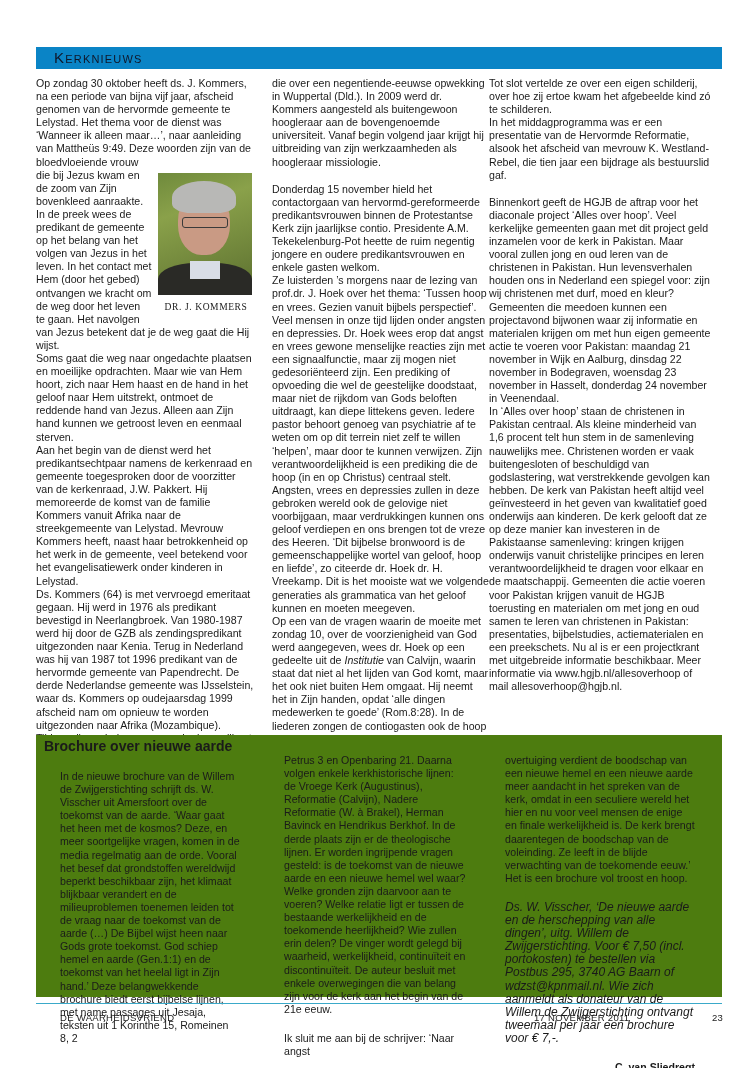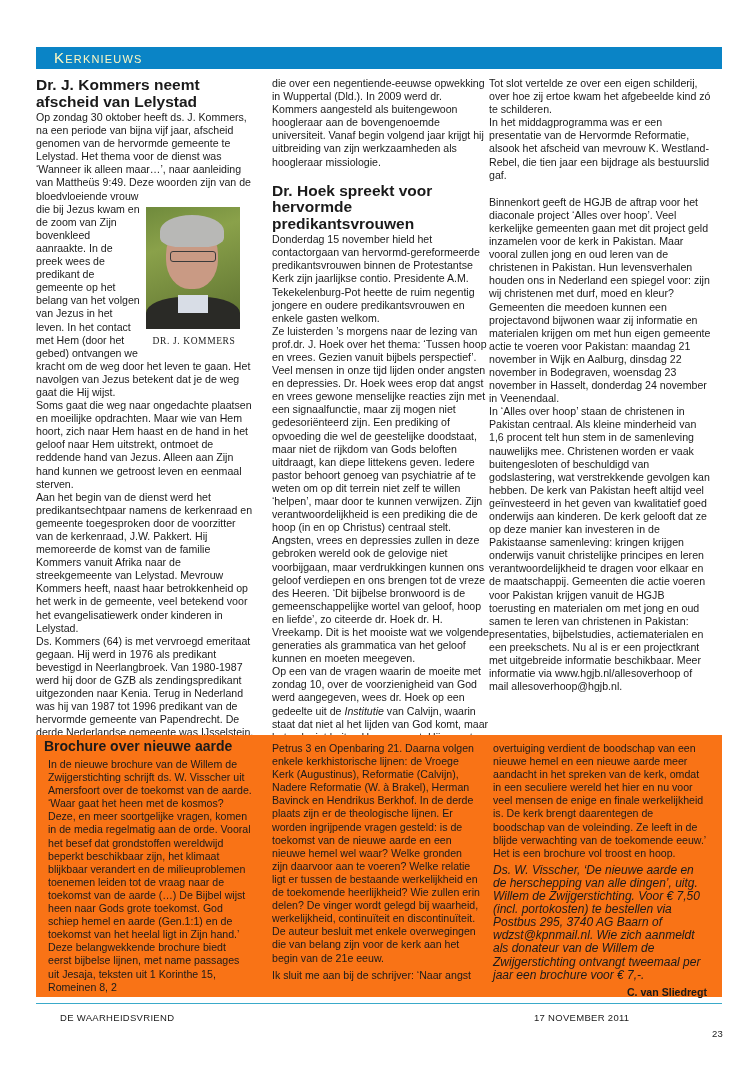"Kerknieuws" .header-title { color: #fef9c3 -> #0f172a }
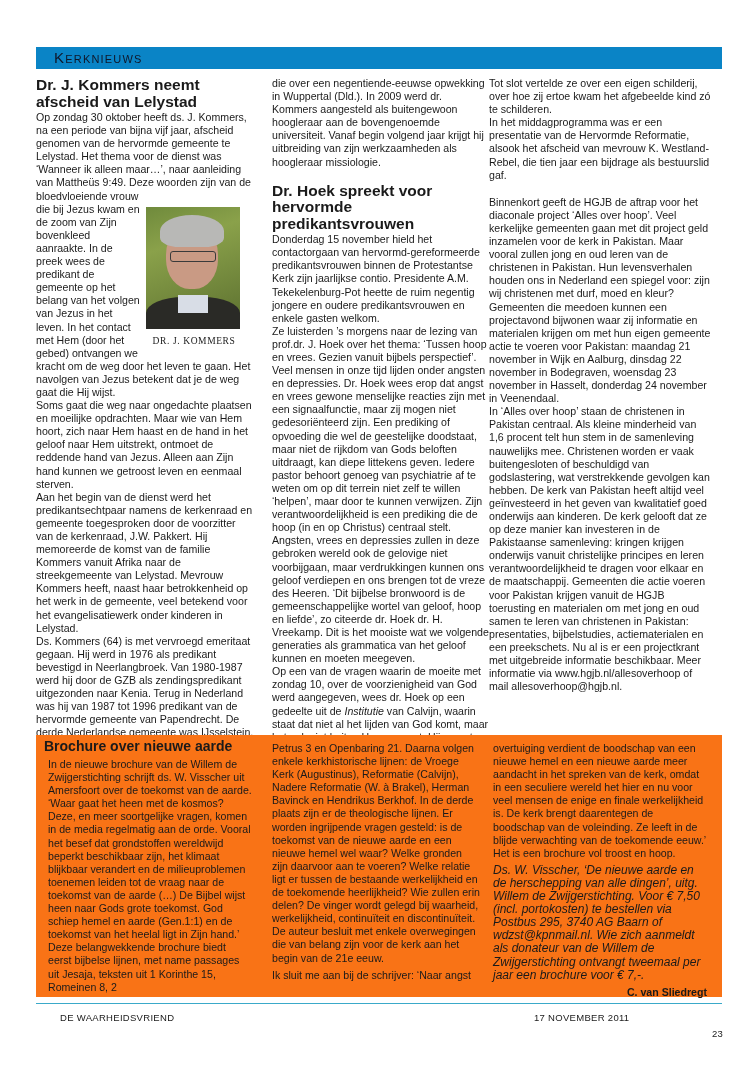"Dr. J. Kommers neemt afscheid" h2 { html: <h2>Dr. J. Kommers neemt afscheid van Lelystad</h2> -> none }
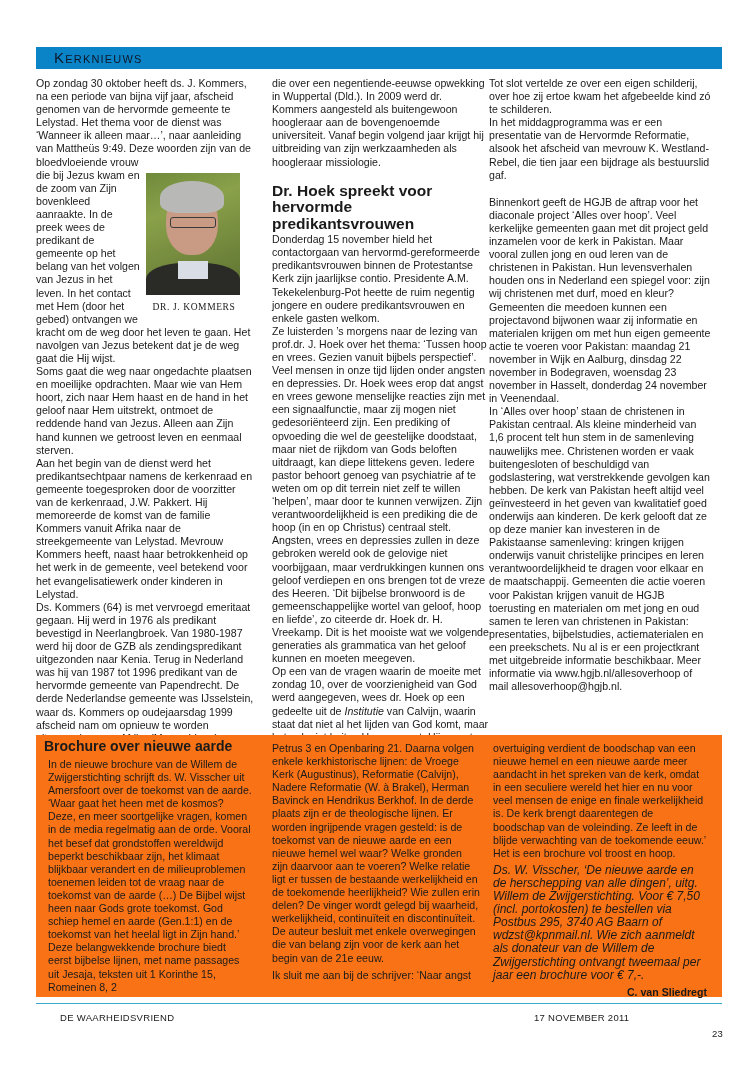"Dr. Hoek spreekt voor hervormde" h2 { html: <h2>Dr. Hoek spreekt voor hervormde predikantsvrouwen</h2> -> none }
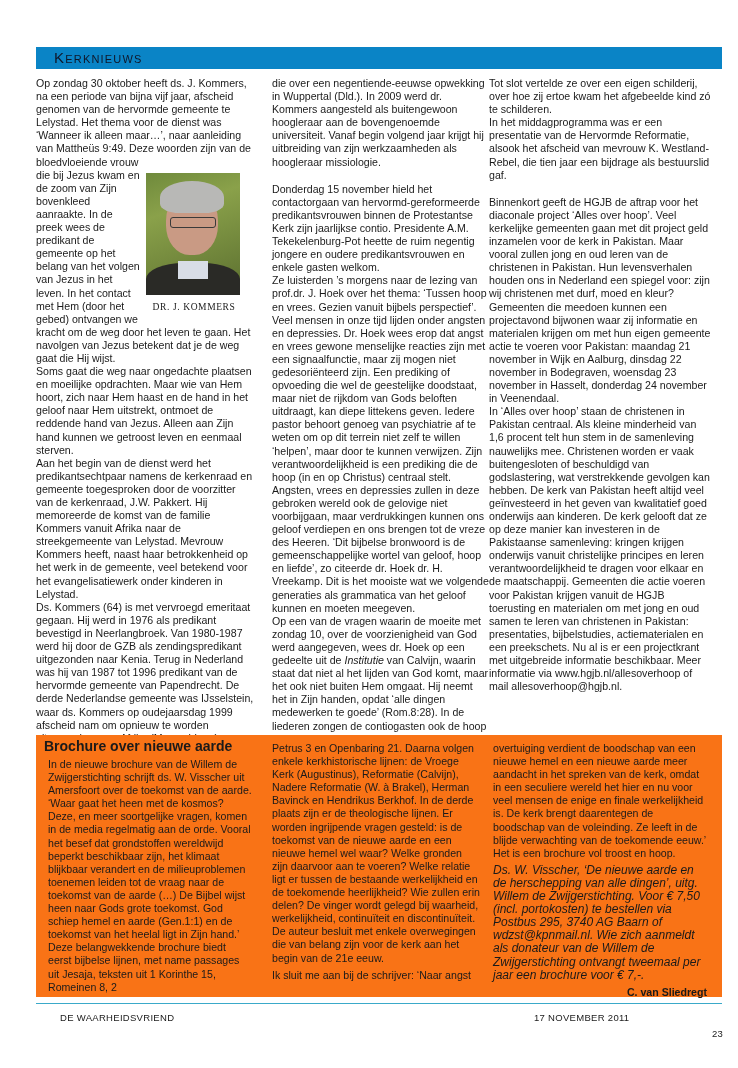"DR. J. KOMMERS" .photo-wrap { margin: 0 12px 0 6px -> 0 0 0 6px }
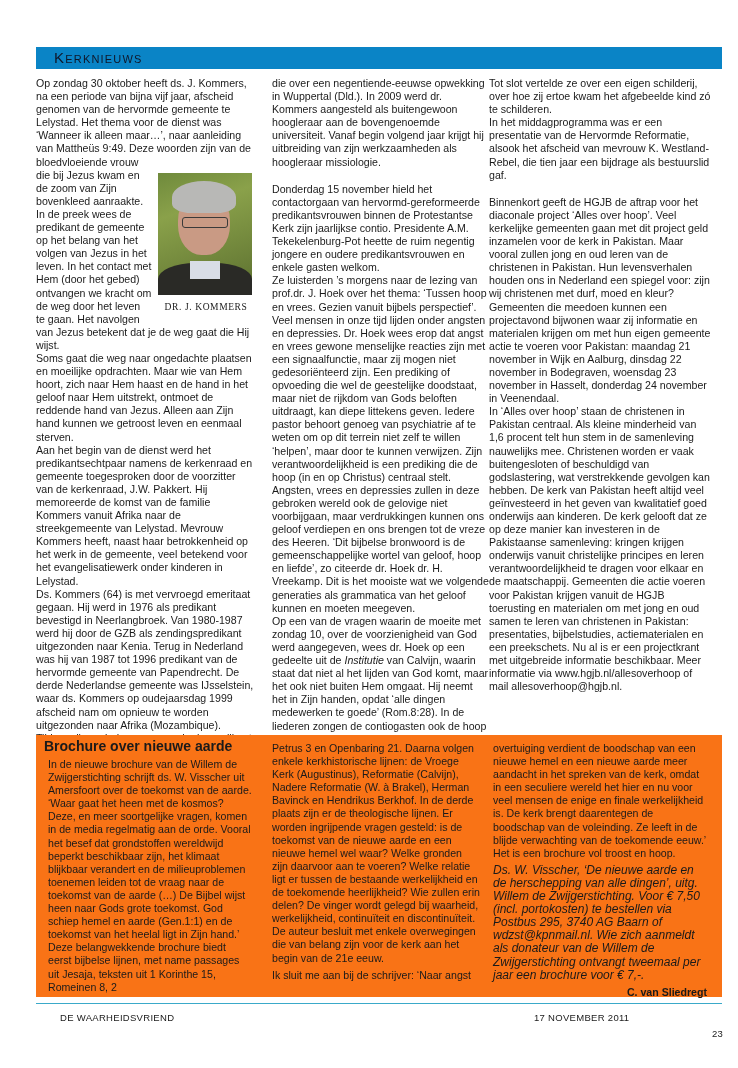"Brochure over nieuwe aarde" .box { background: #f97316 -> #4d7c0f }
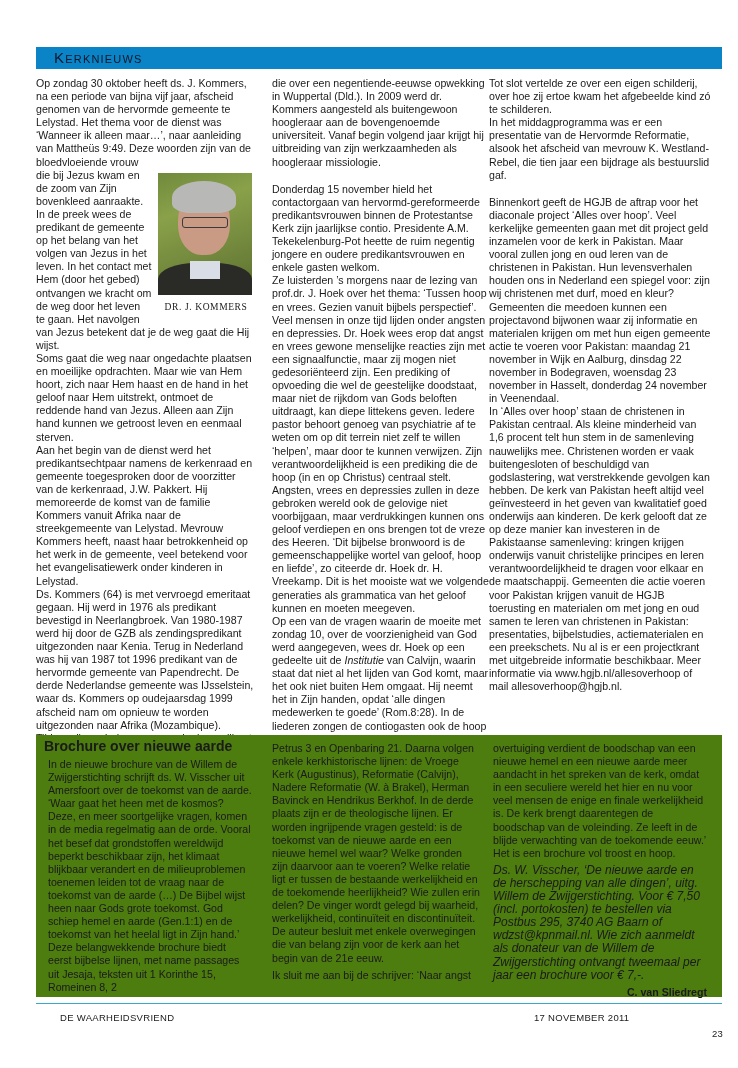"Petrus 3 en Openbaring 21." .bcol p { margin: 4px -> 16px }
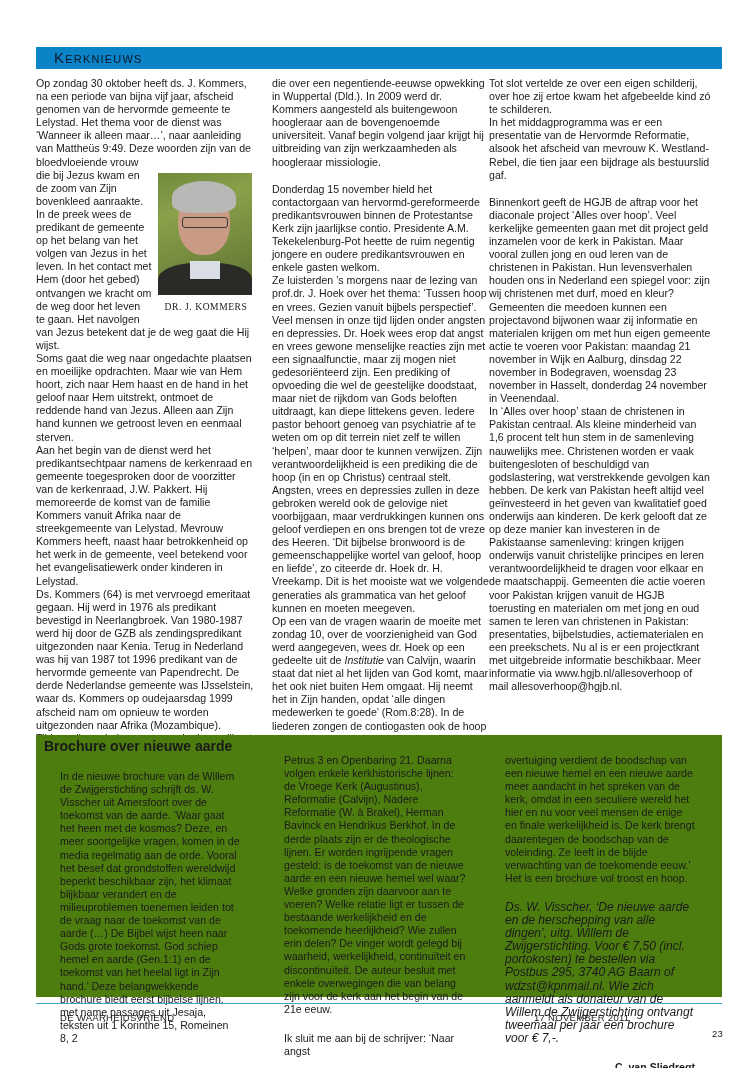"23" .f-right { margin-top: 16px -> none }
